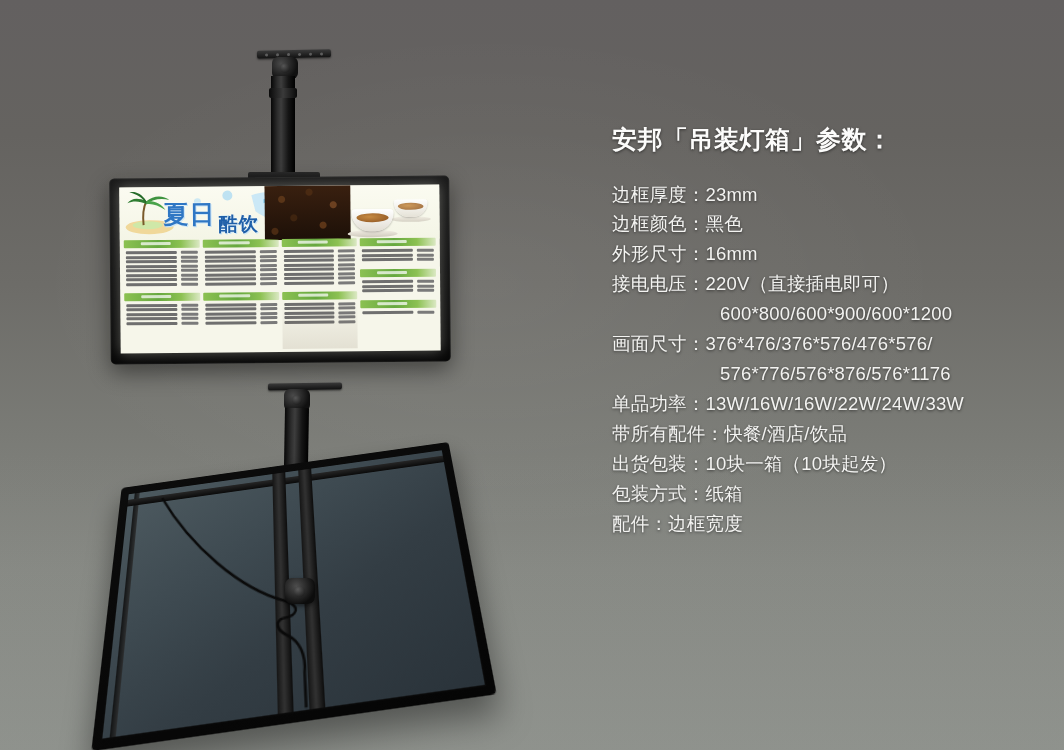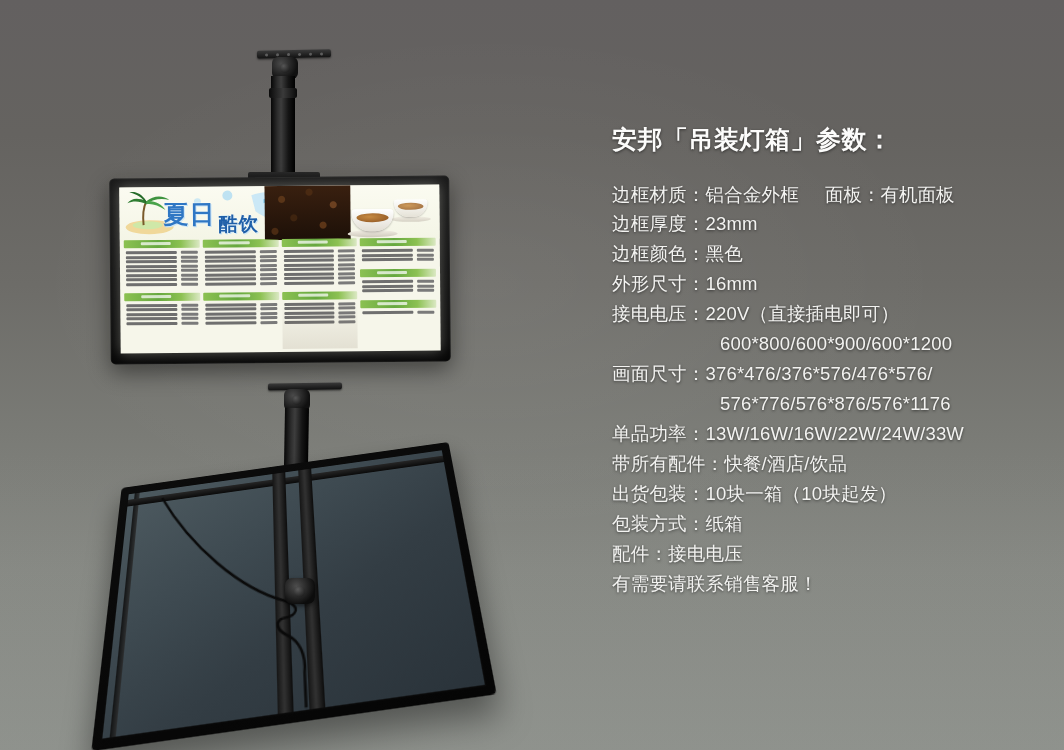"边框材质：铝合金外框 面板：有机面板" div.spec-line { html: <div> <span>边框材质：铝合金外框</span><span></span><span>面板：有机面板</span> </div> -> none }
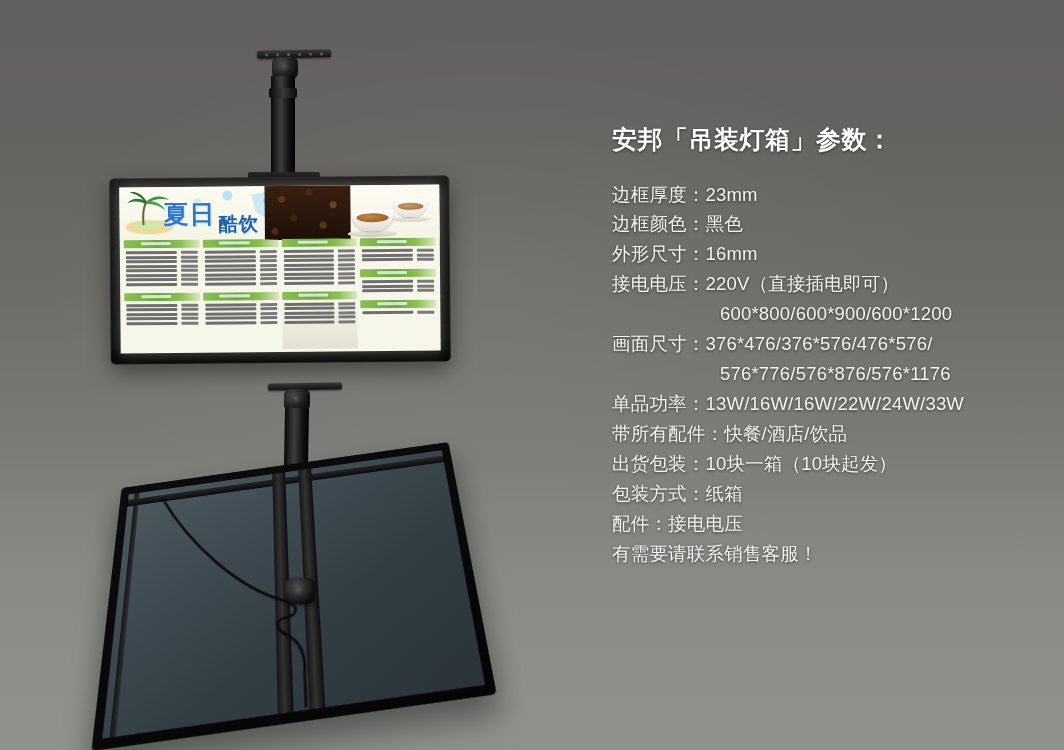"配件：接电电压" span.lbl { text: 接电电压 -> 边框宽度 }
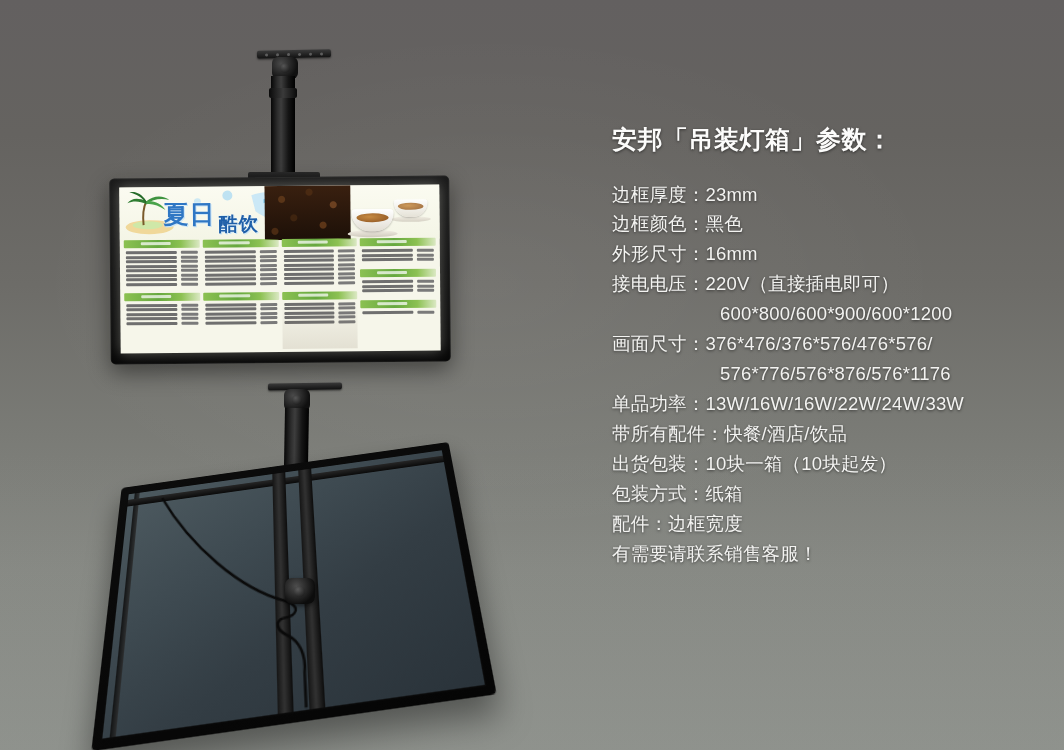"有需要请联系销售客服！" div.spec-line { html: <div><span>有需要请联系销售客服！</span></div> -> none }
